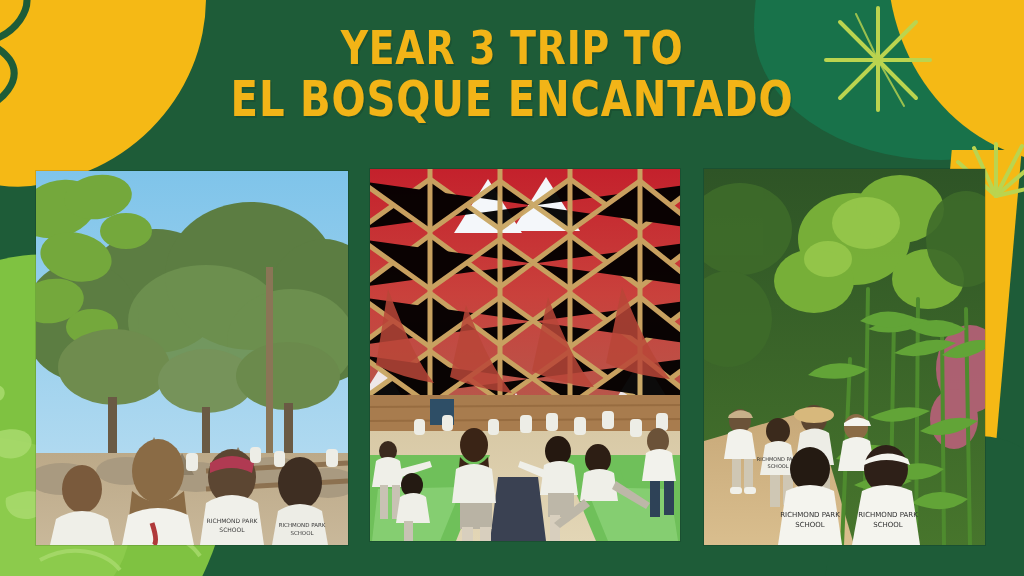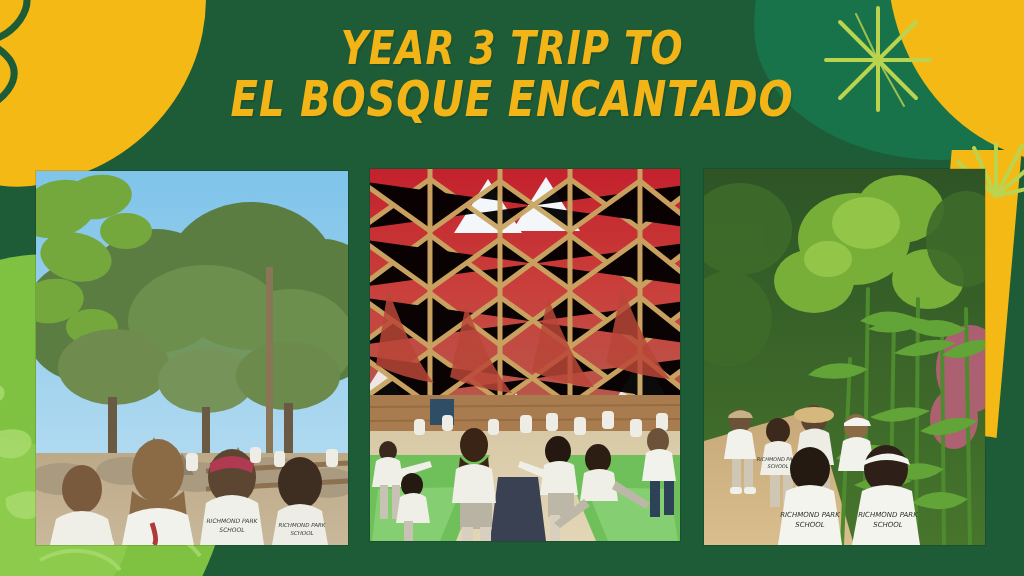"YEAR 3 TRIP TO" #slide { font-style: italic -> none }
